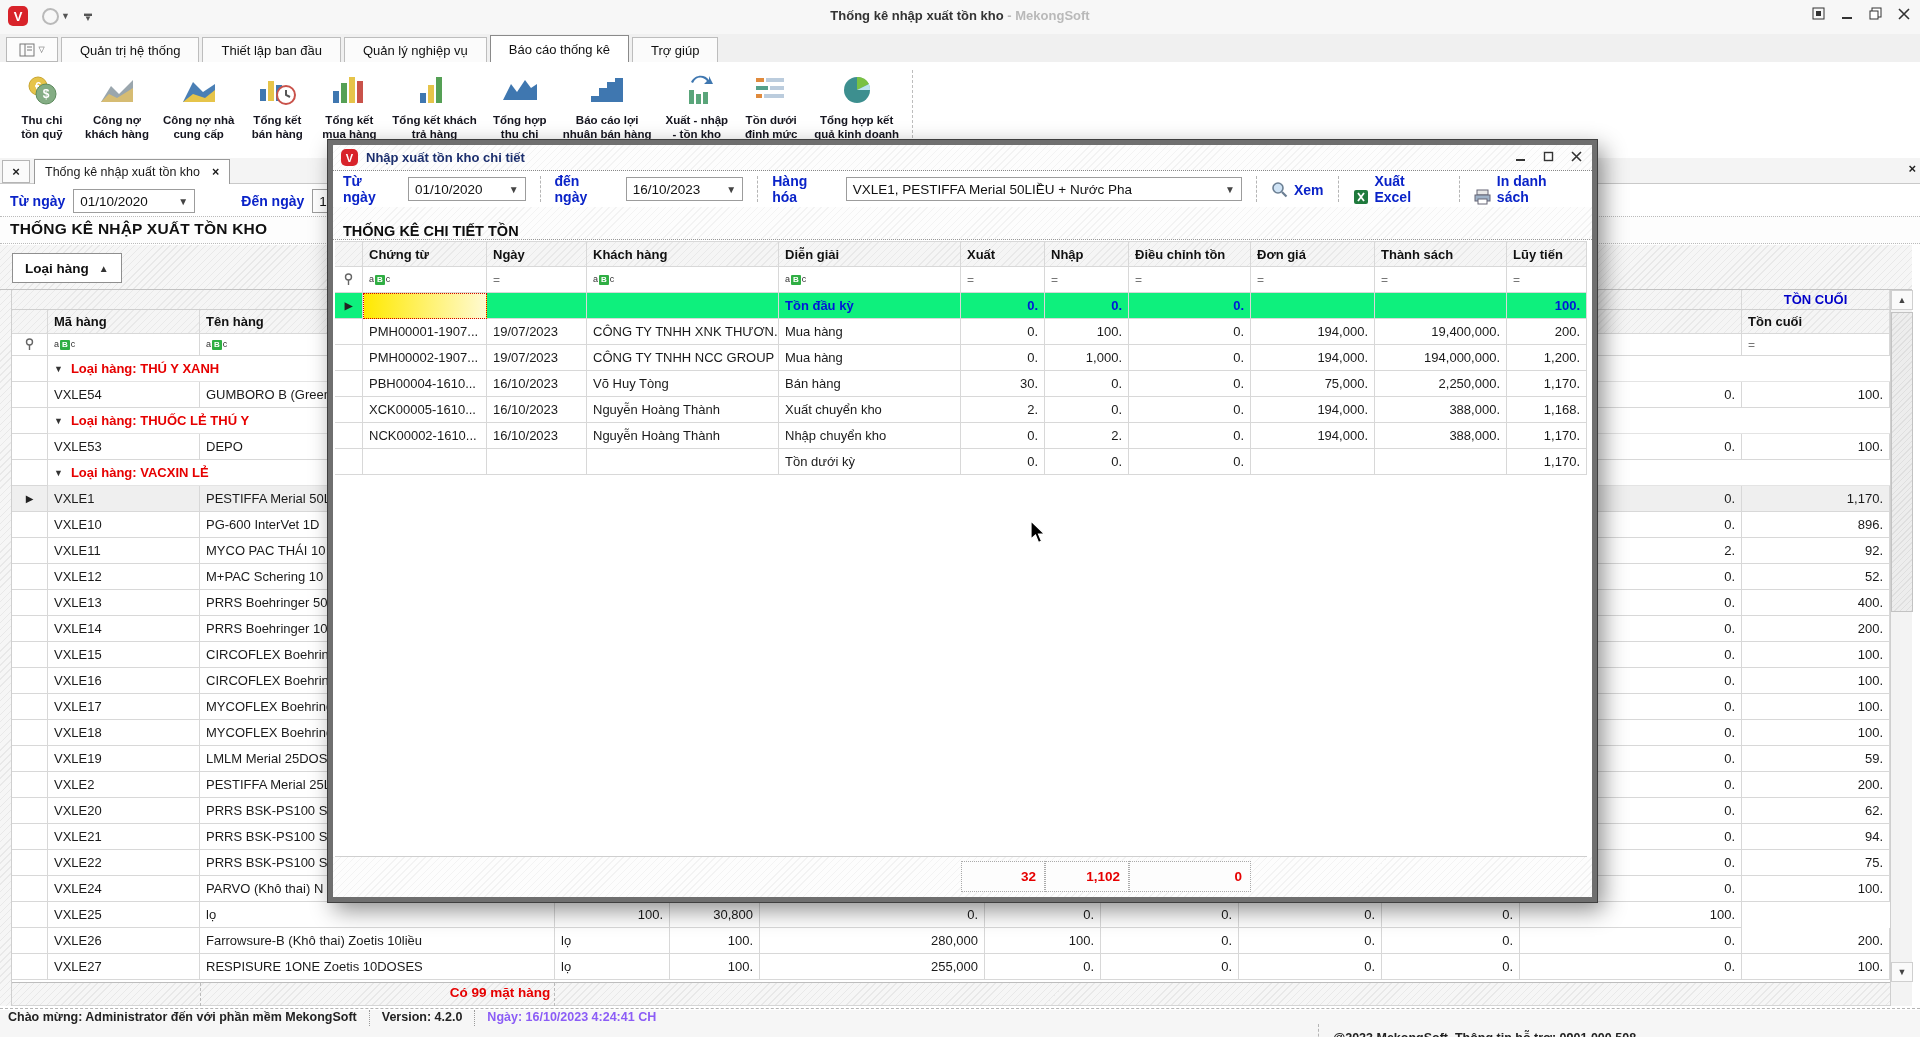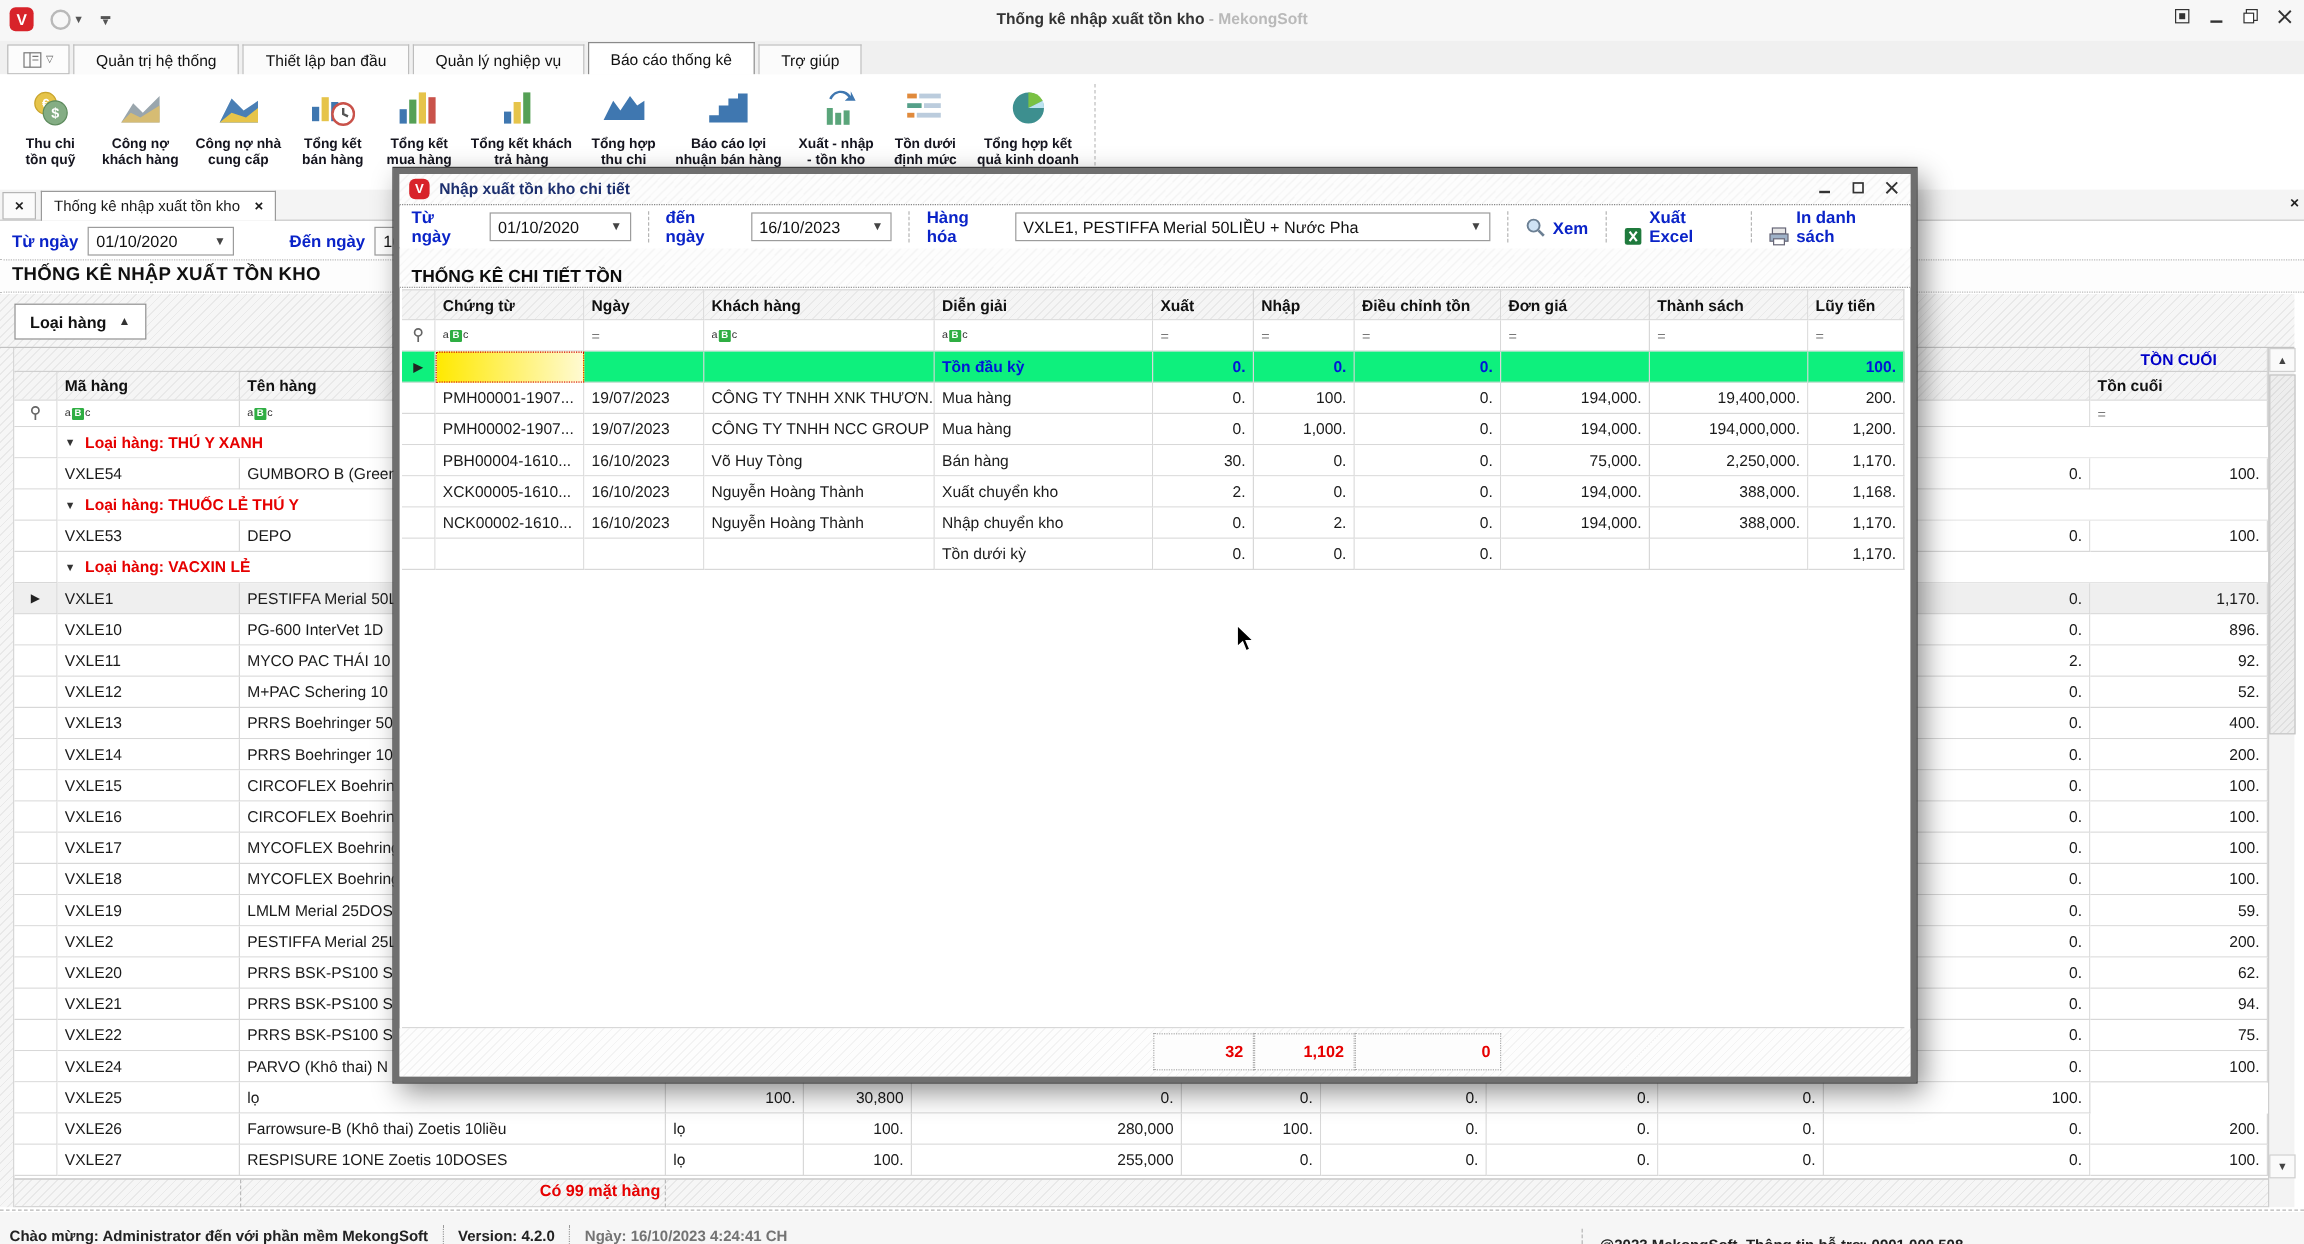"Chào mừng: Administrator đến với" #statusbar { align-items: flex-end -> flex-start }
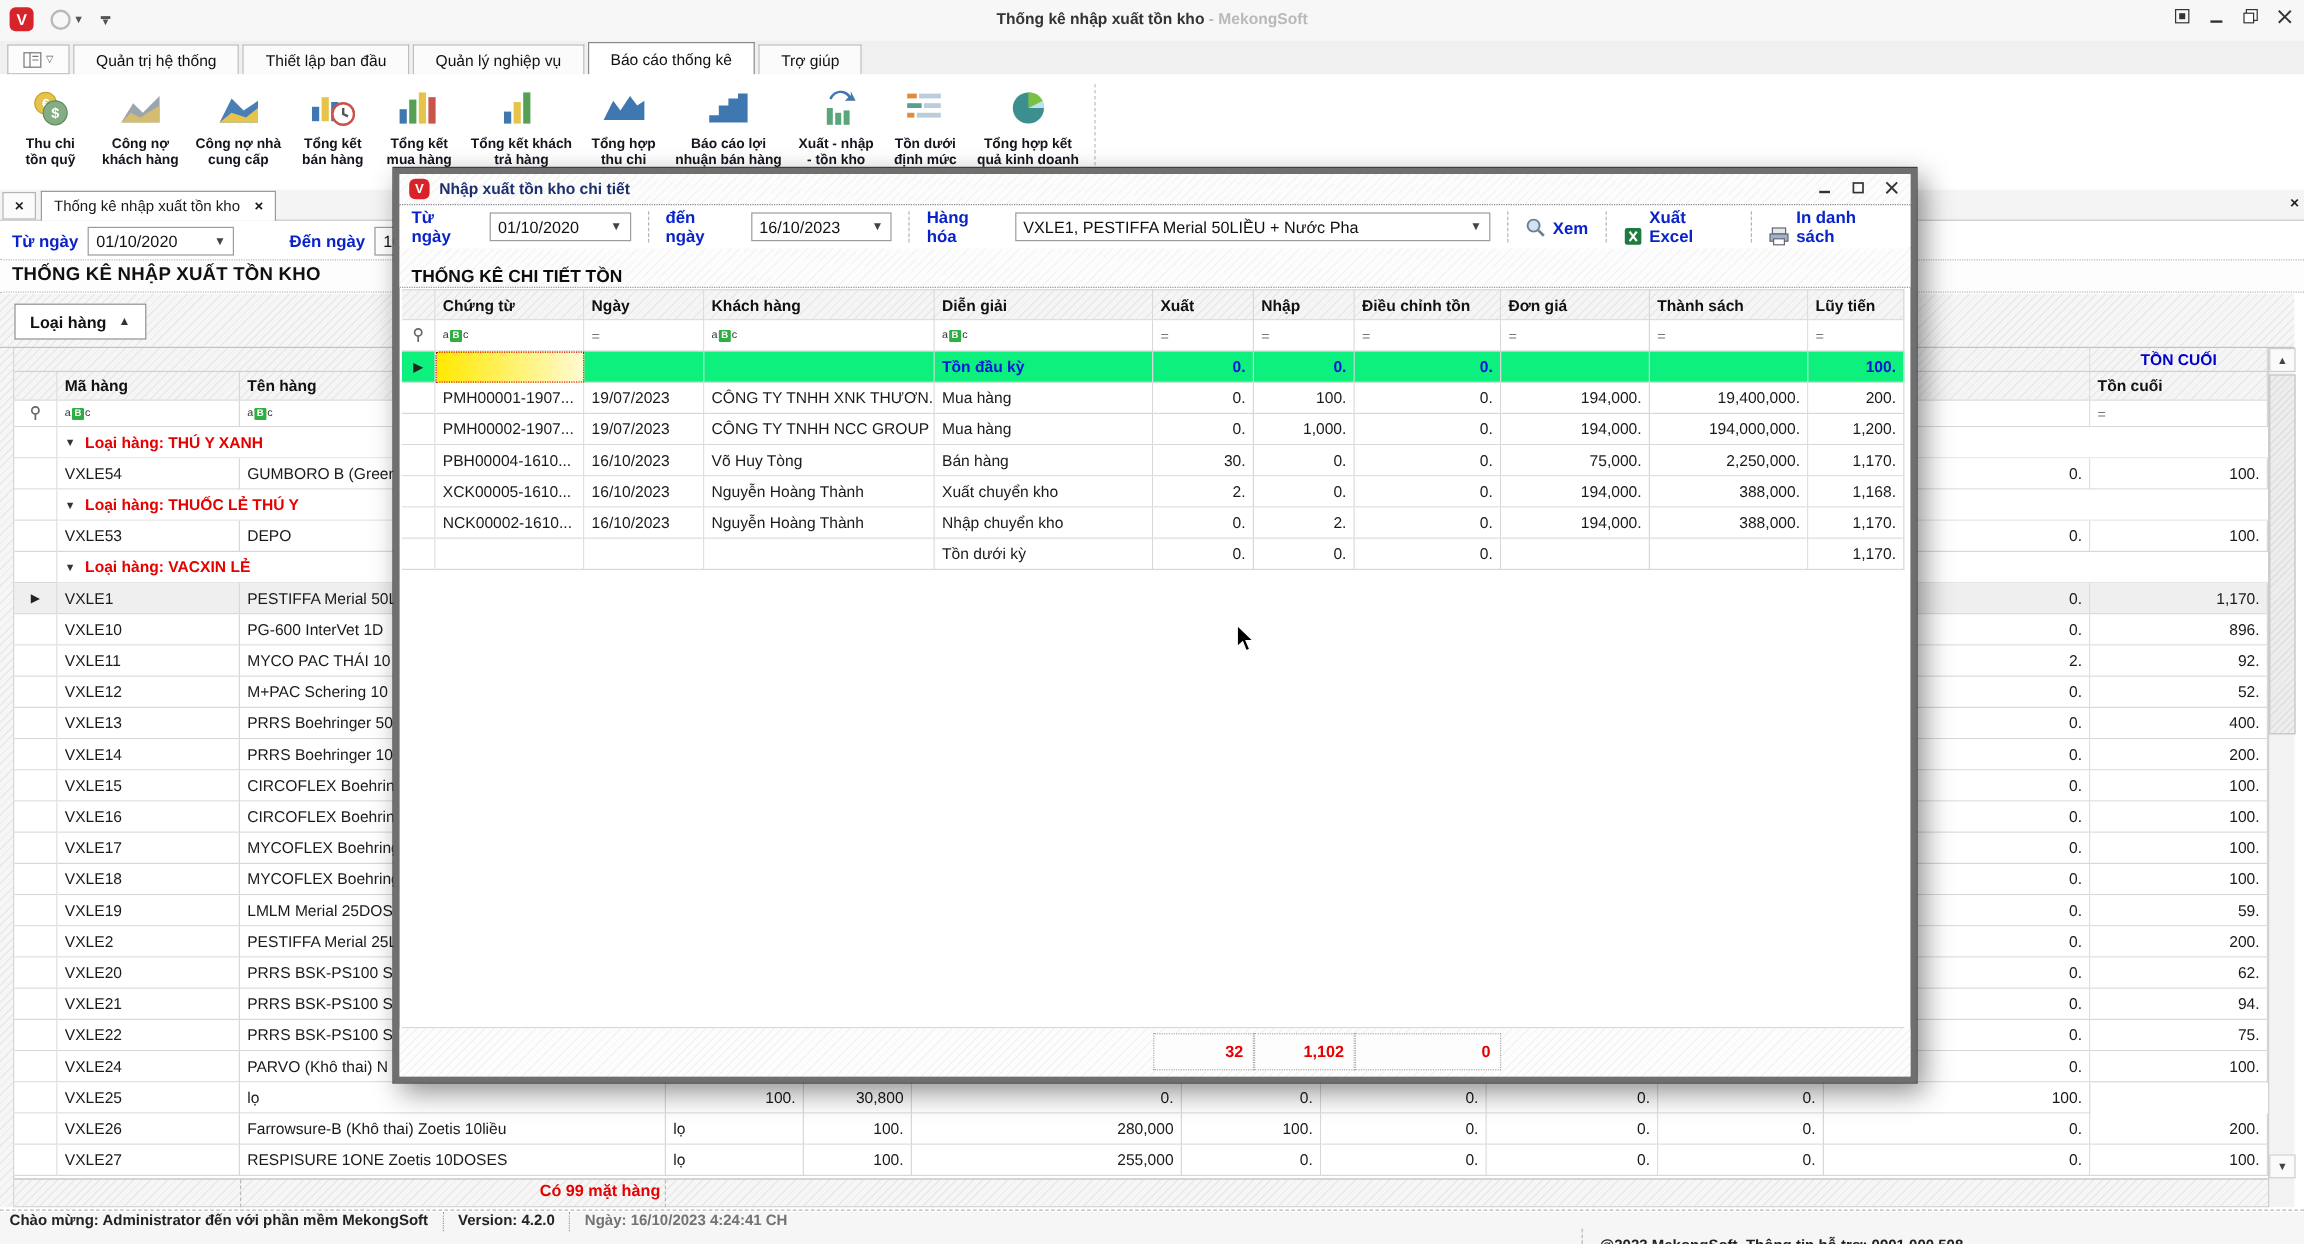"Ngày: 16/10/2023 4:24:41 CH" .redtext { color: #737373 -> #8b5cf6 }
